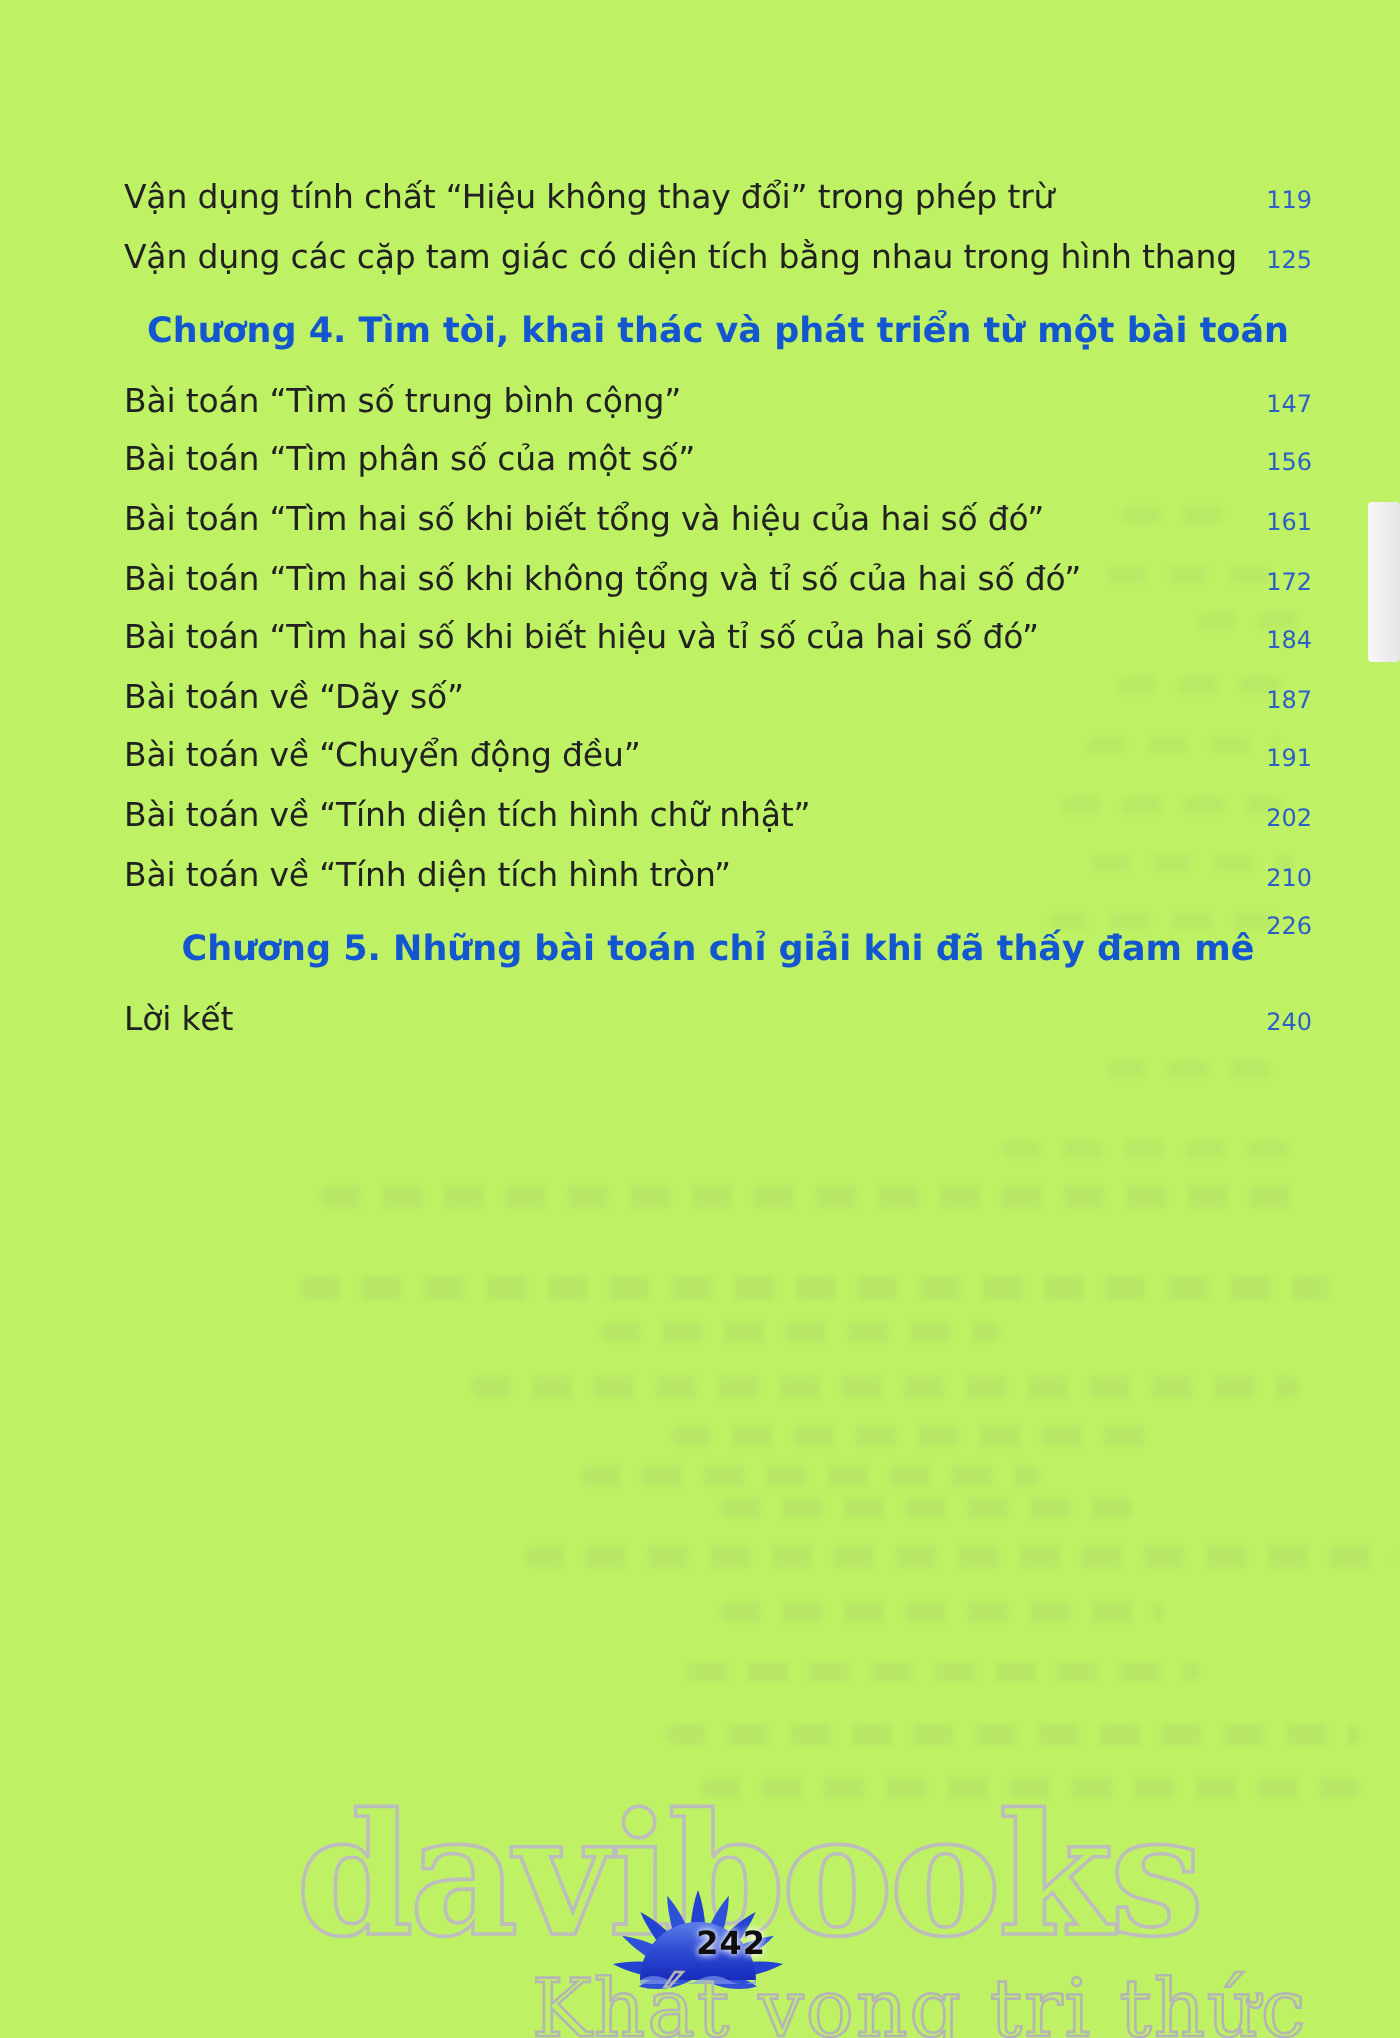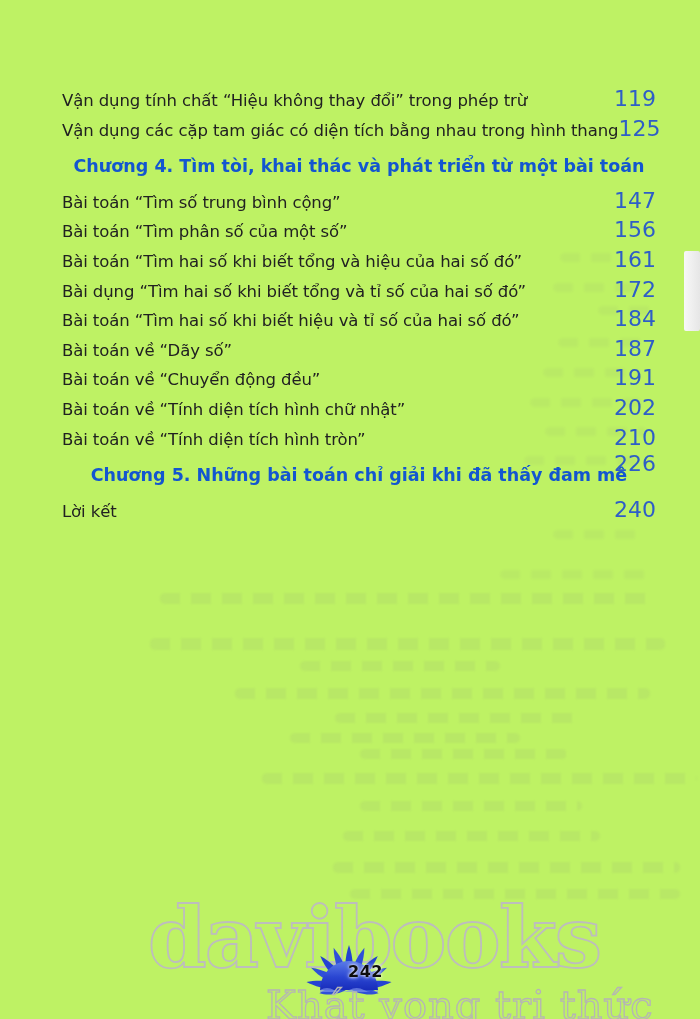"119" .toc-page { font-size: 22px -> 12px }
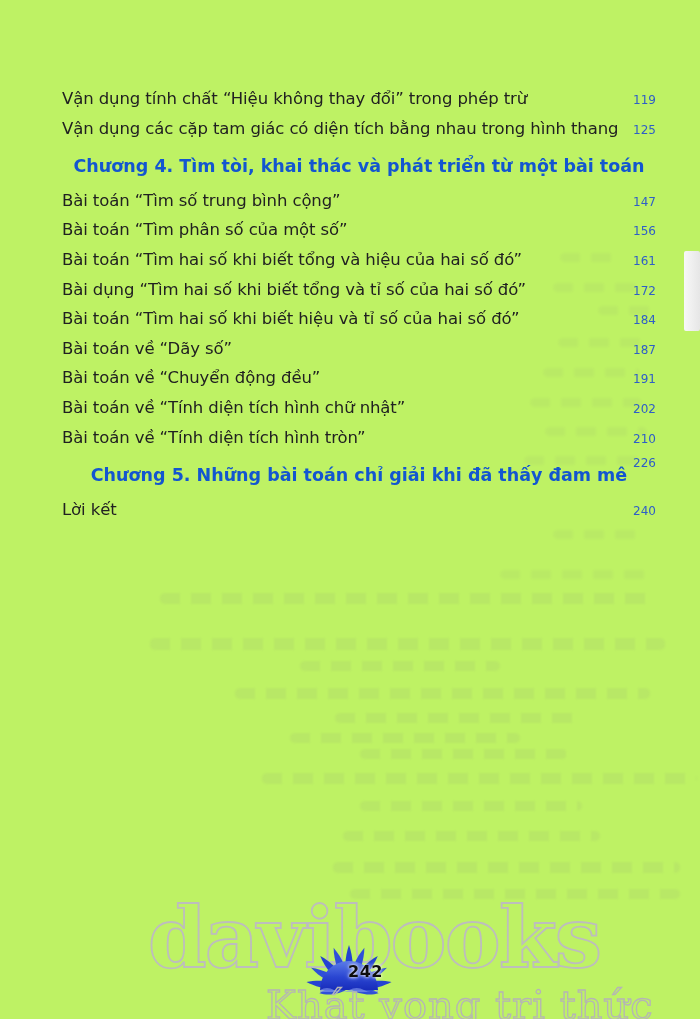"Bài dụng “Tìm hai số" span.toc-label { text: dụng “Tìm hai số khi biết -> toán “Tìm hai số khi không }
